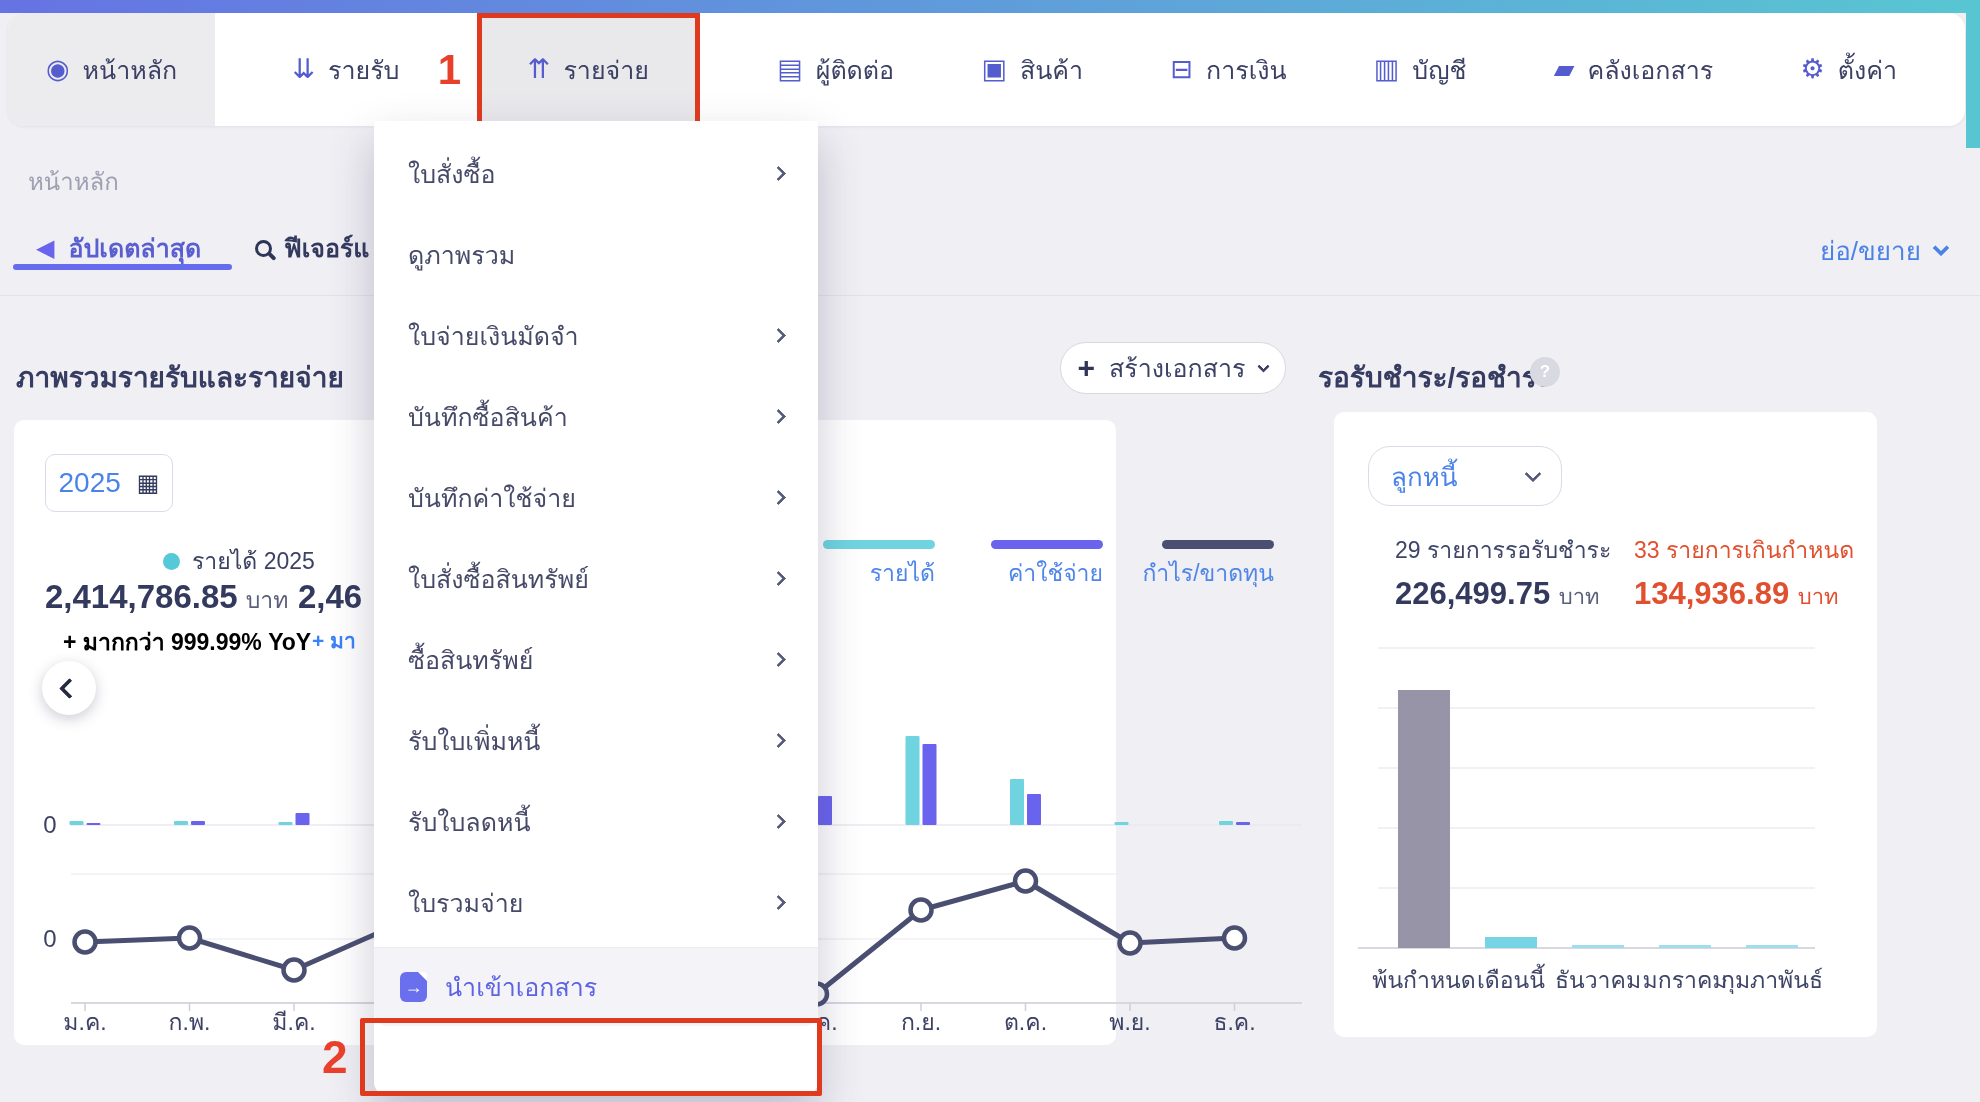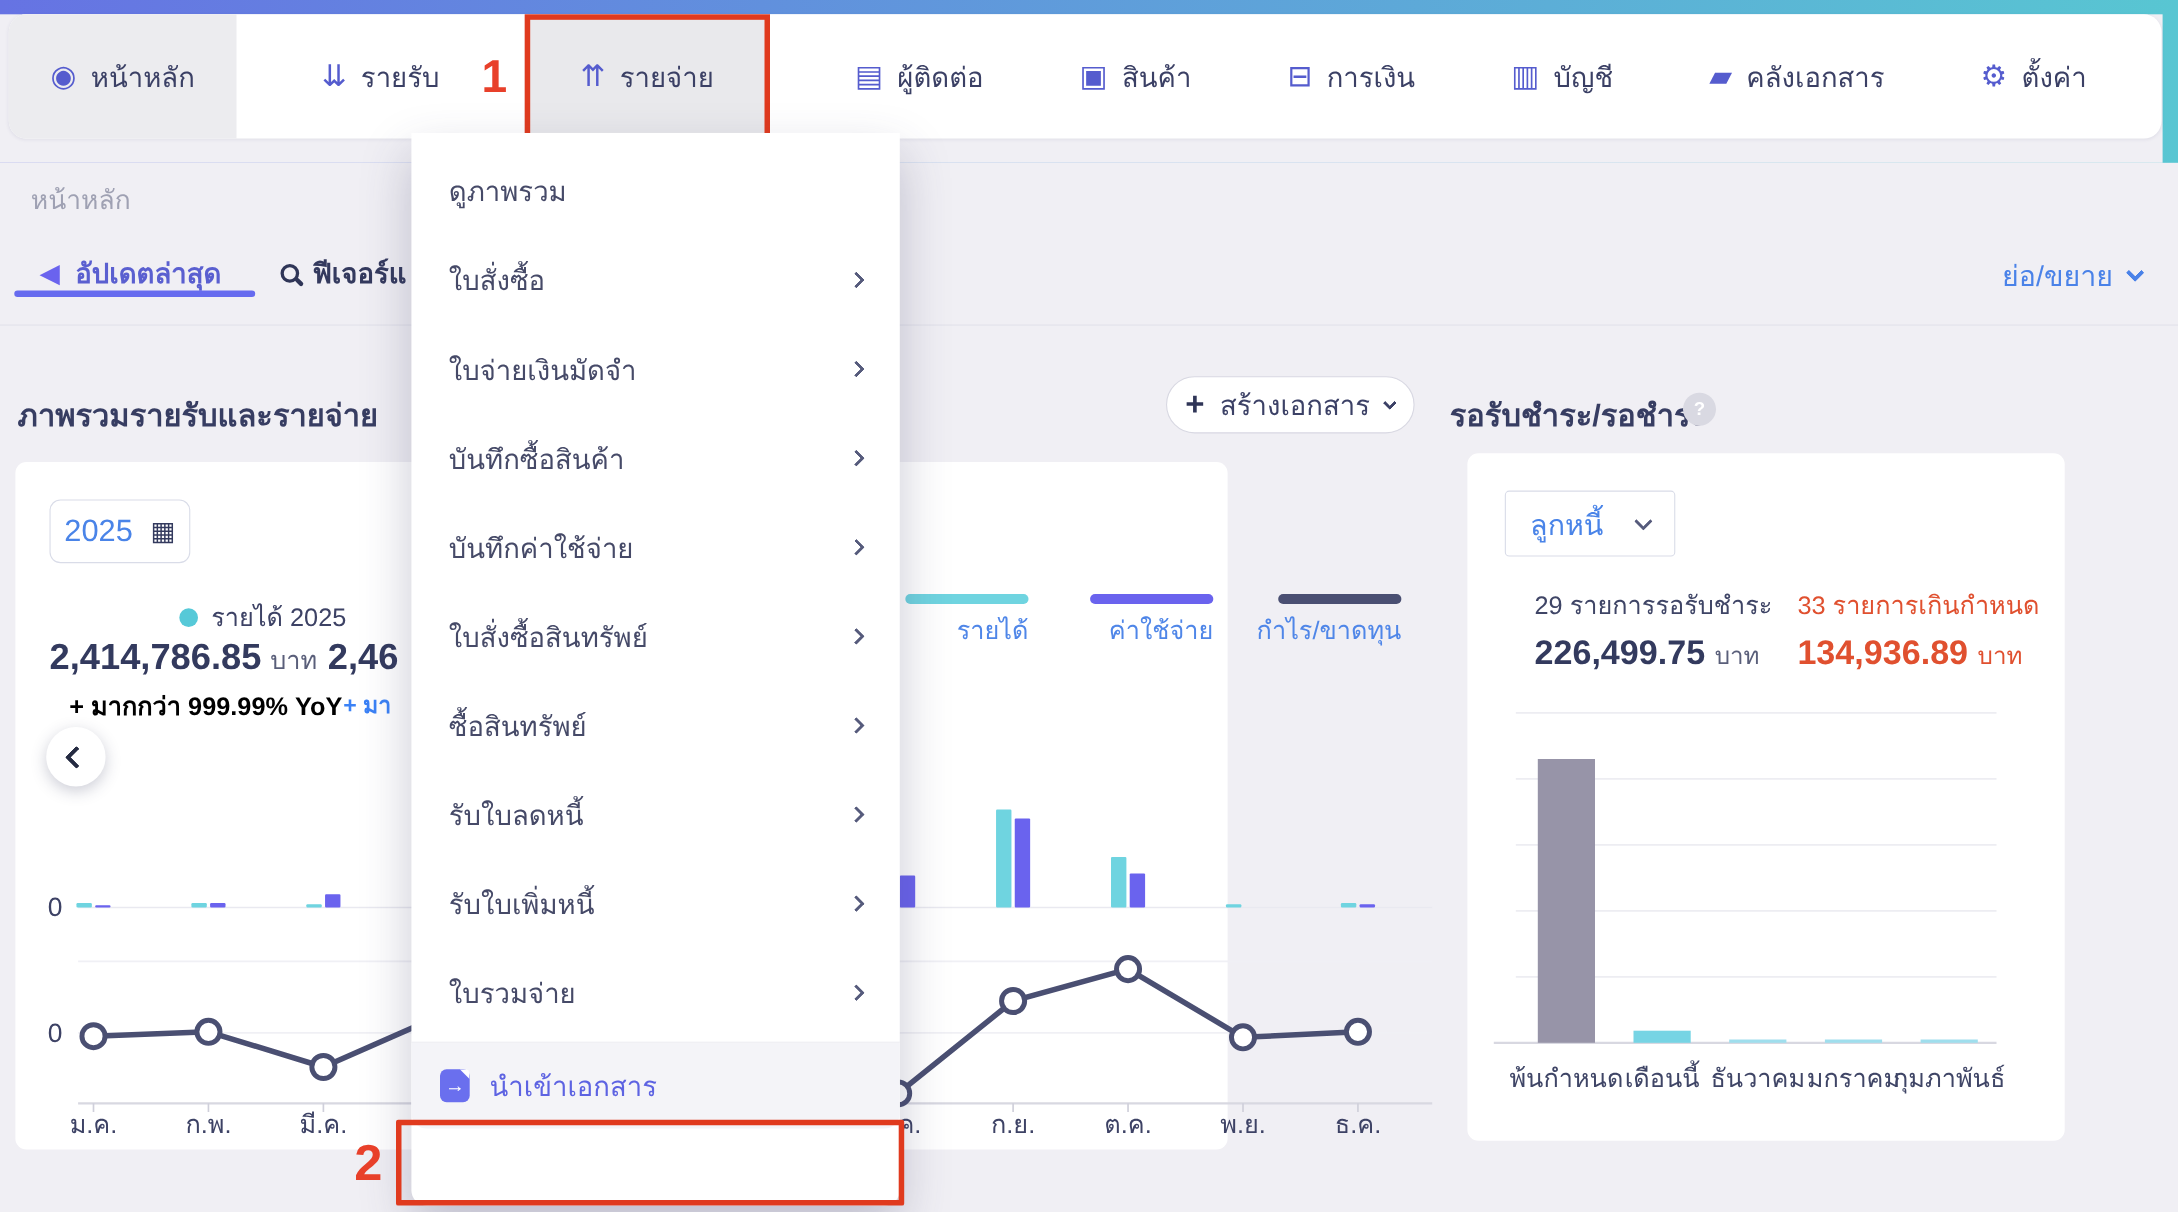"ดูภาพรวม" div.menu-item { order: before "ใบสั่งซื้อ" -> after "ใบสั่งซื้อ" }
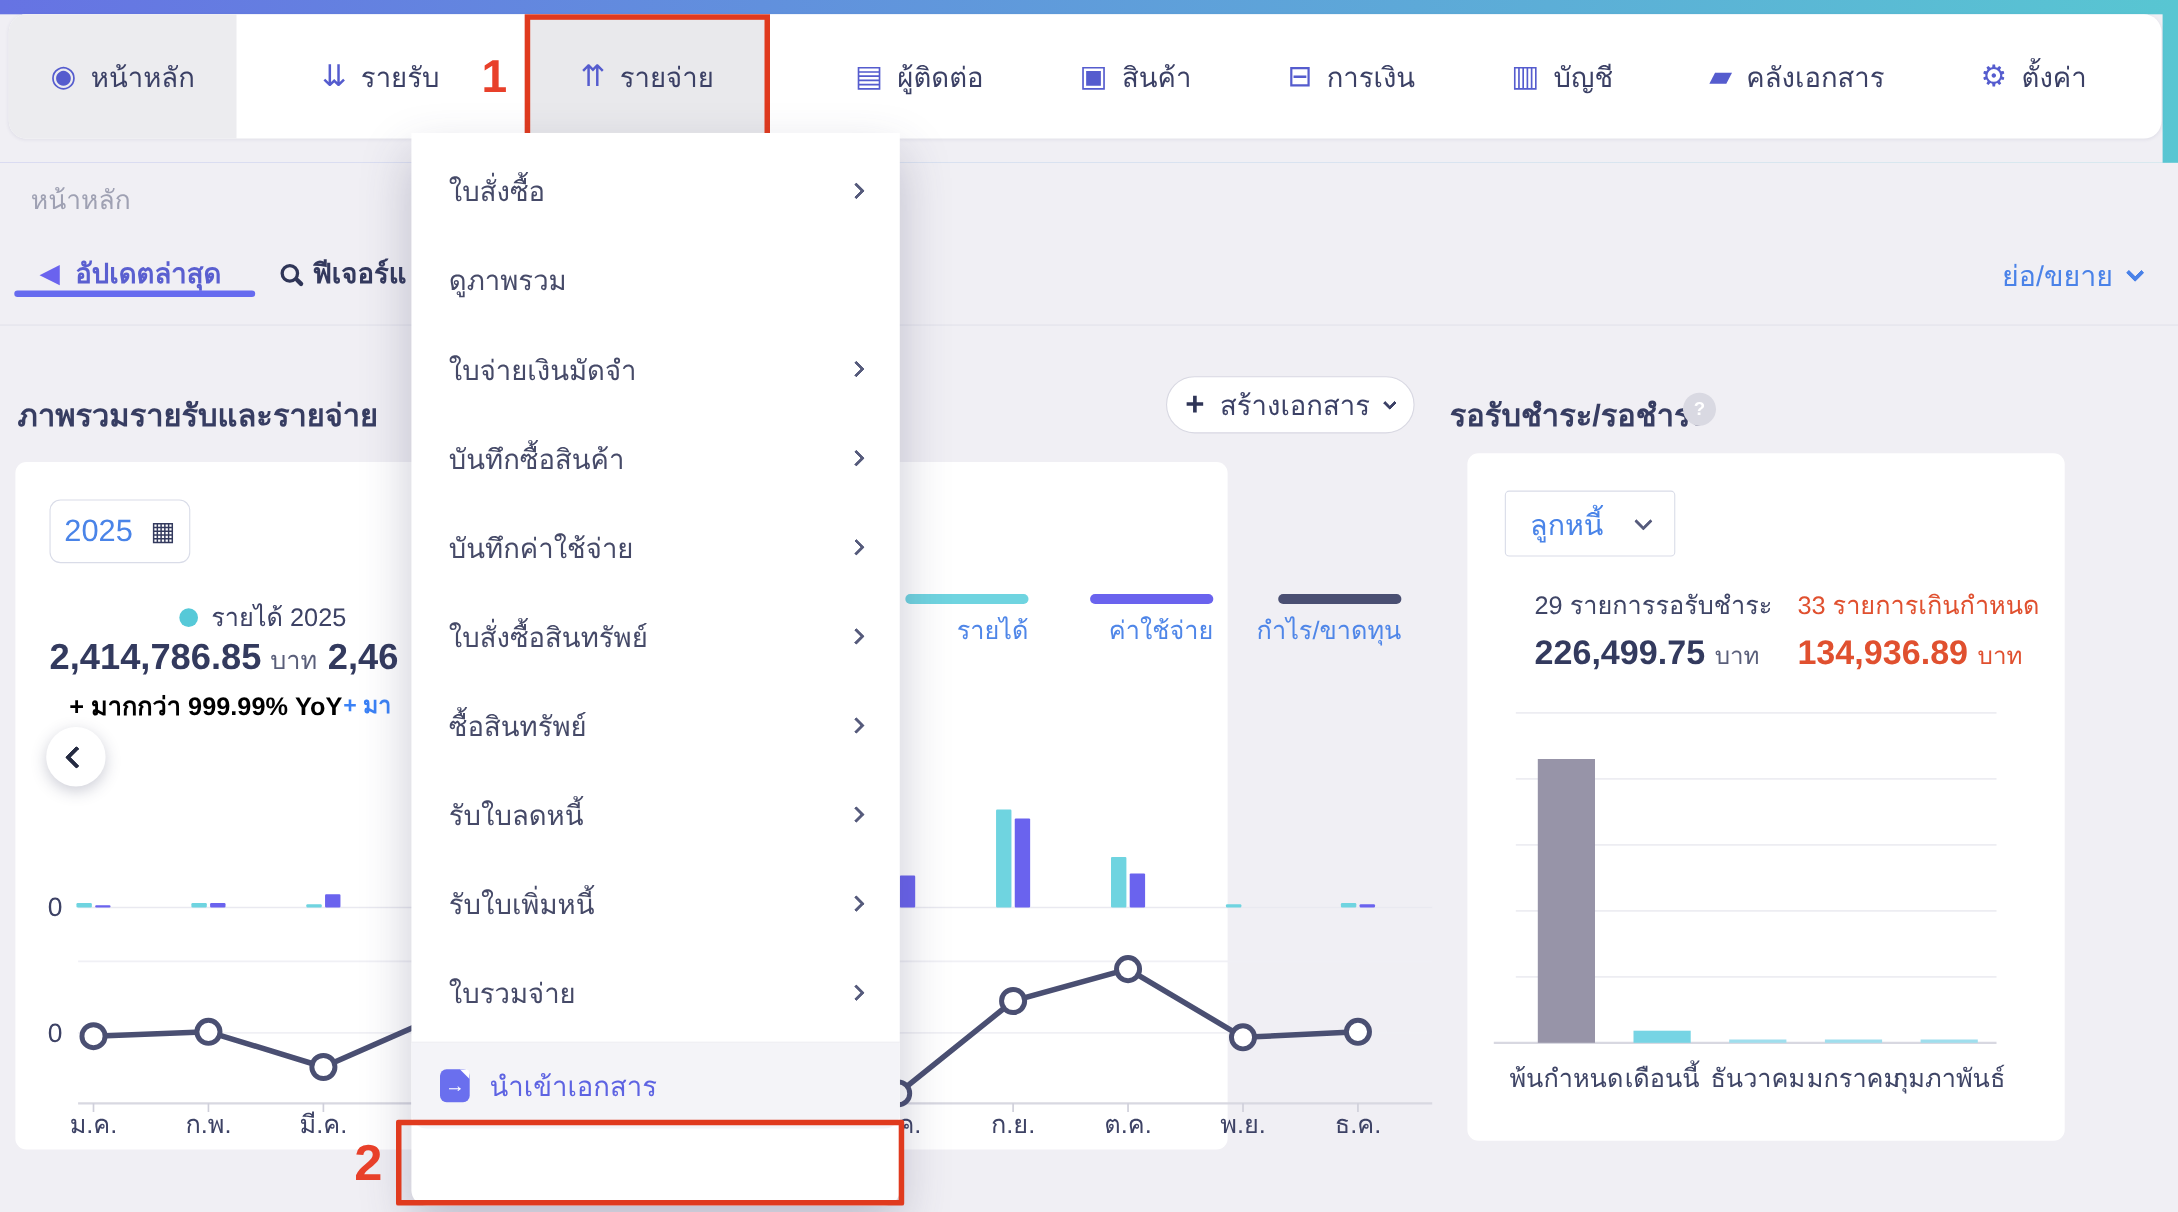"ลูกหนี้" #recv-filter { border-radius: 4px -> 22px; width: 155px -> 194px }
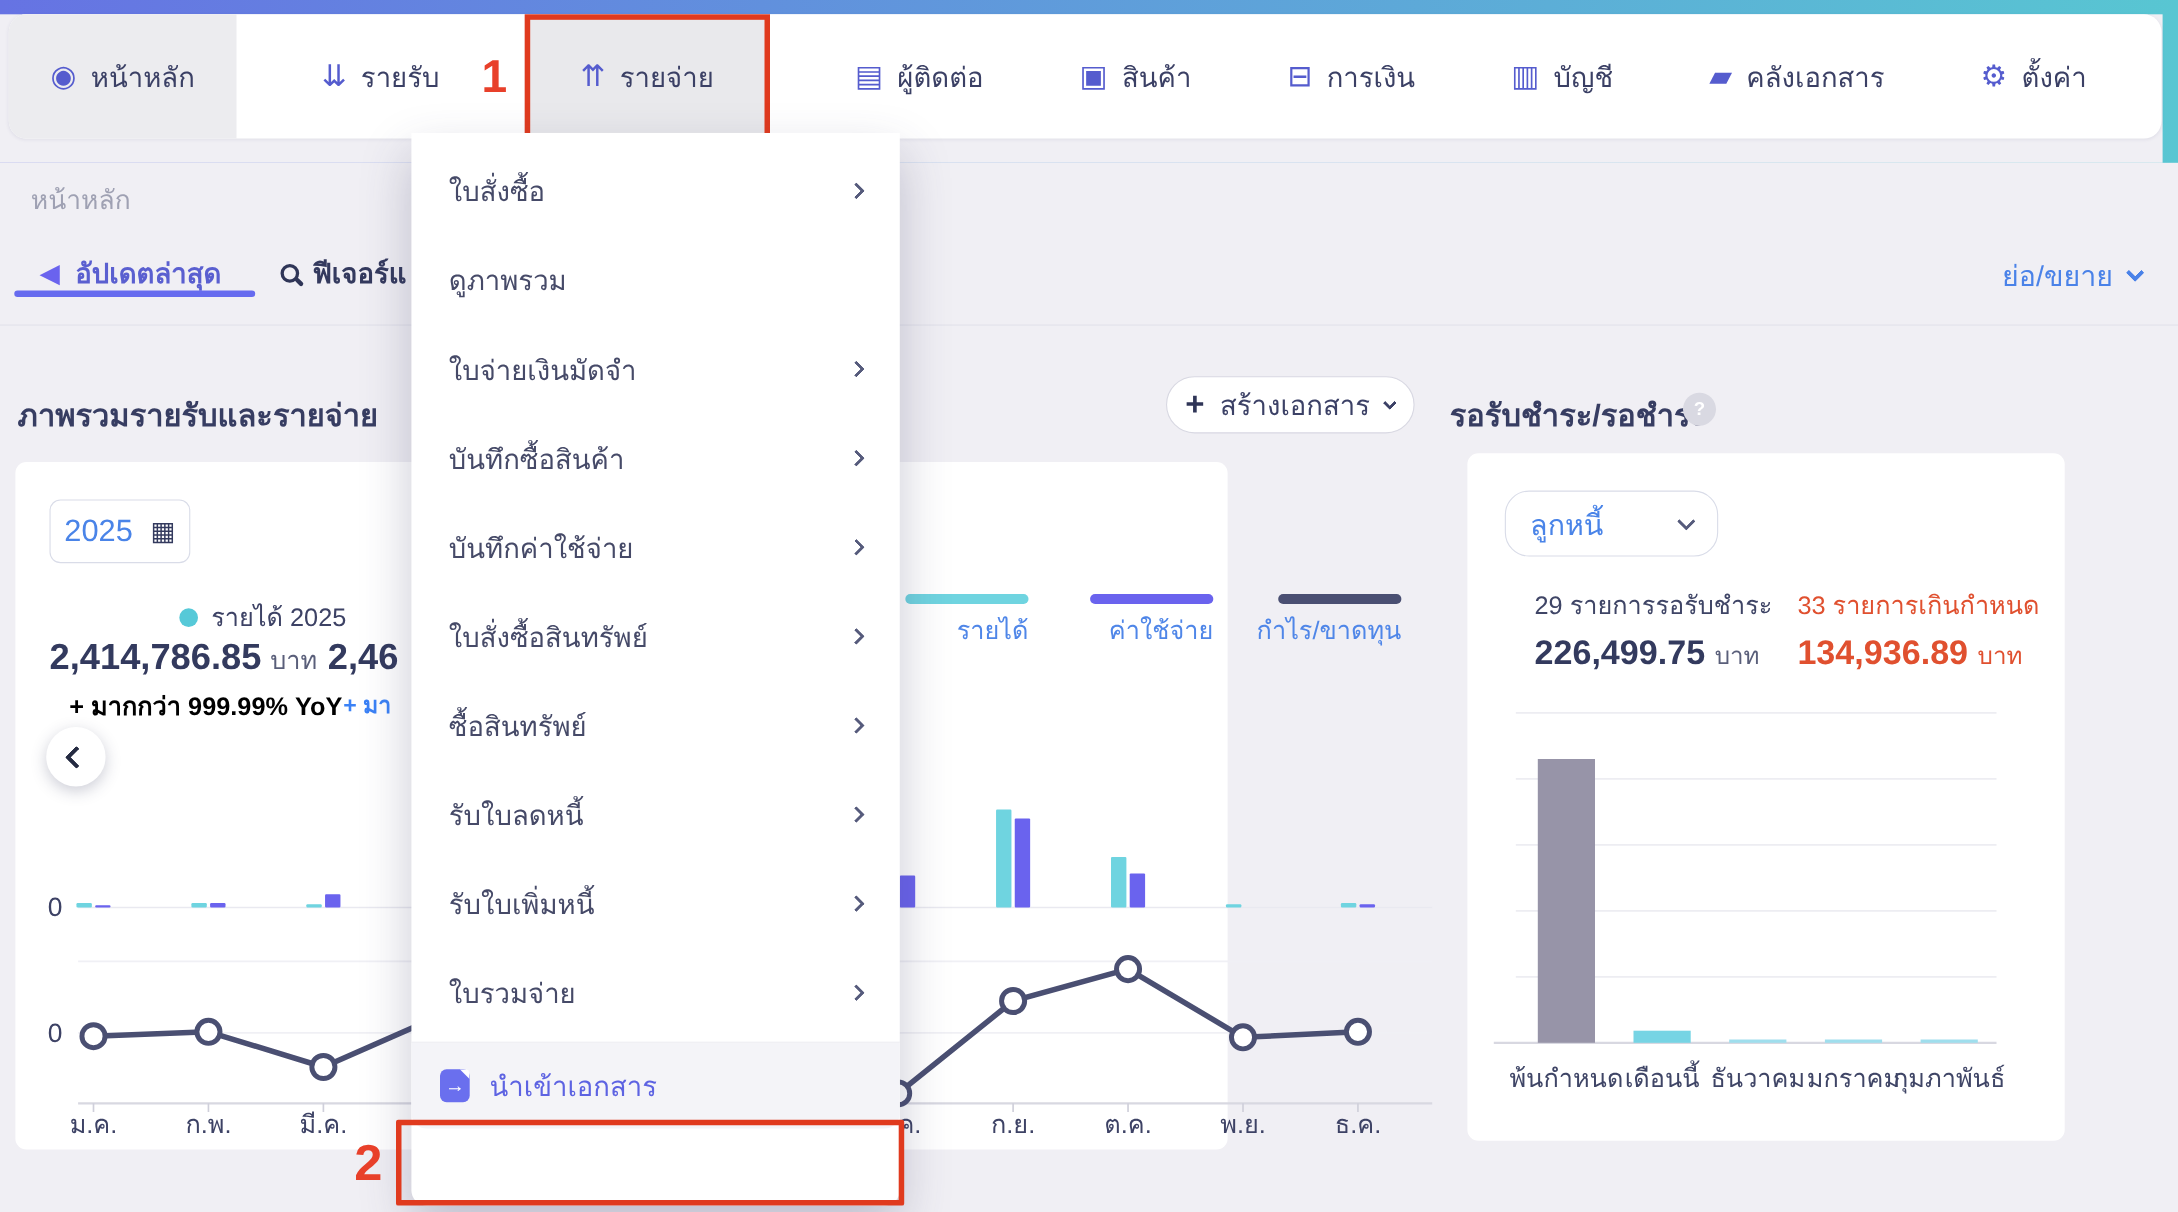"รับใบลดหนี้" div.menu-item { order: before "รับใบเพิ่มหนี้" -> after "รับใบเพิ่มหนี้" }
